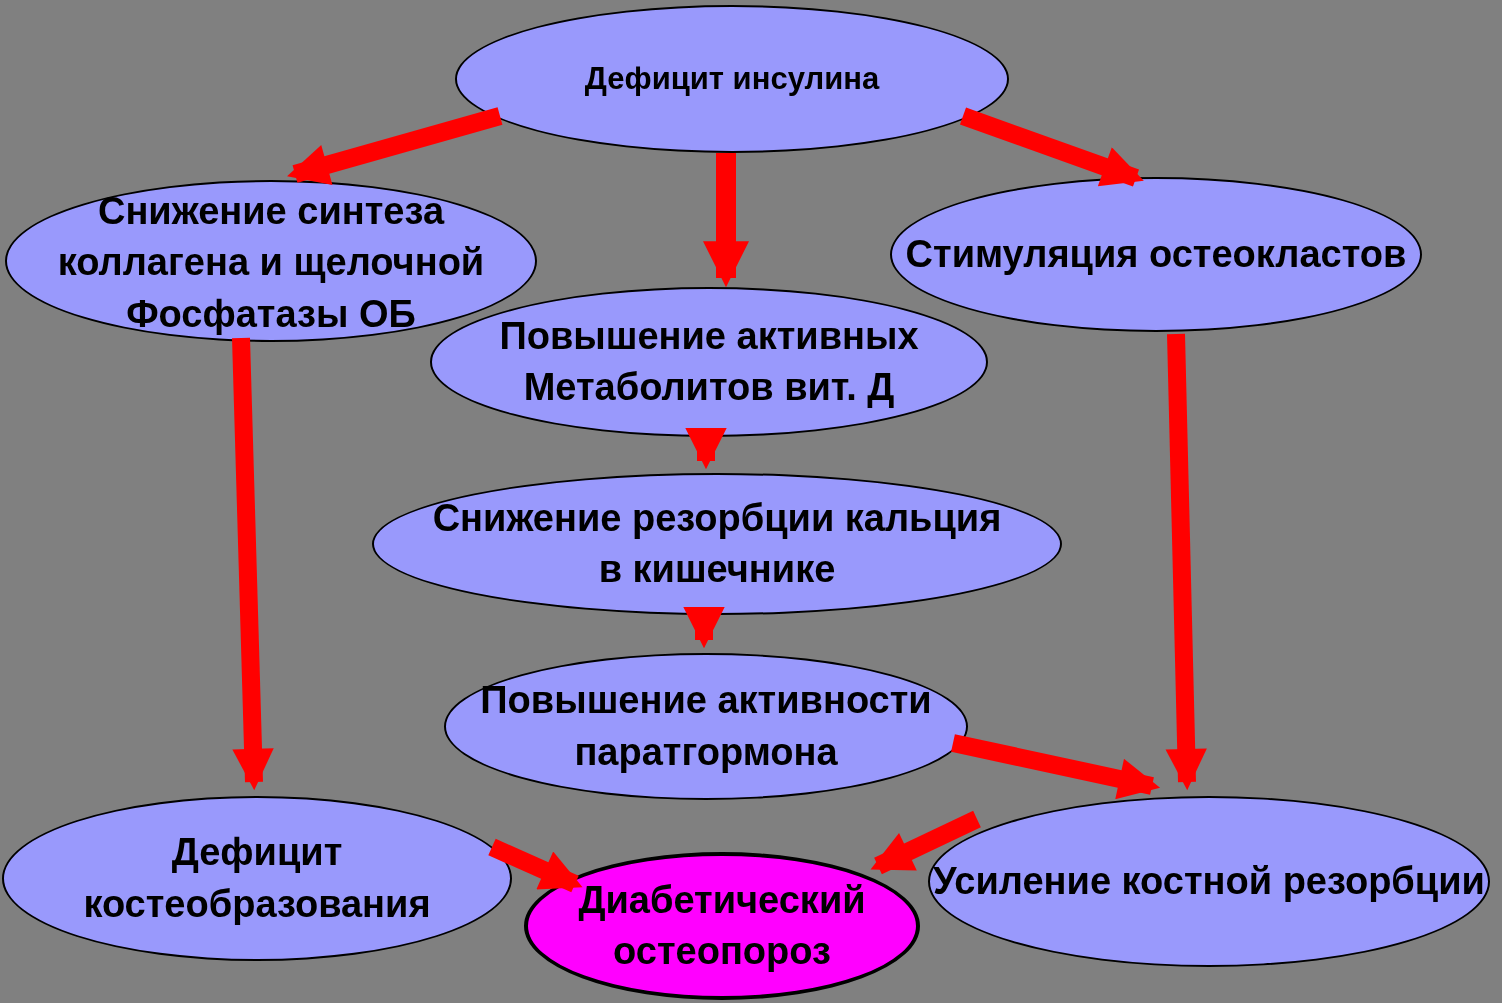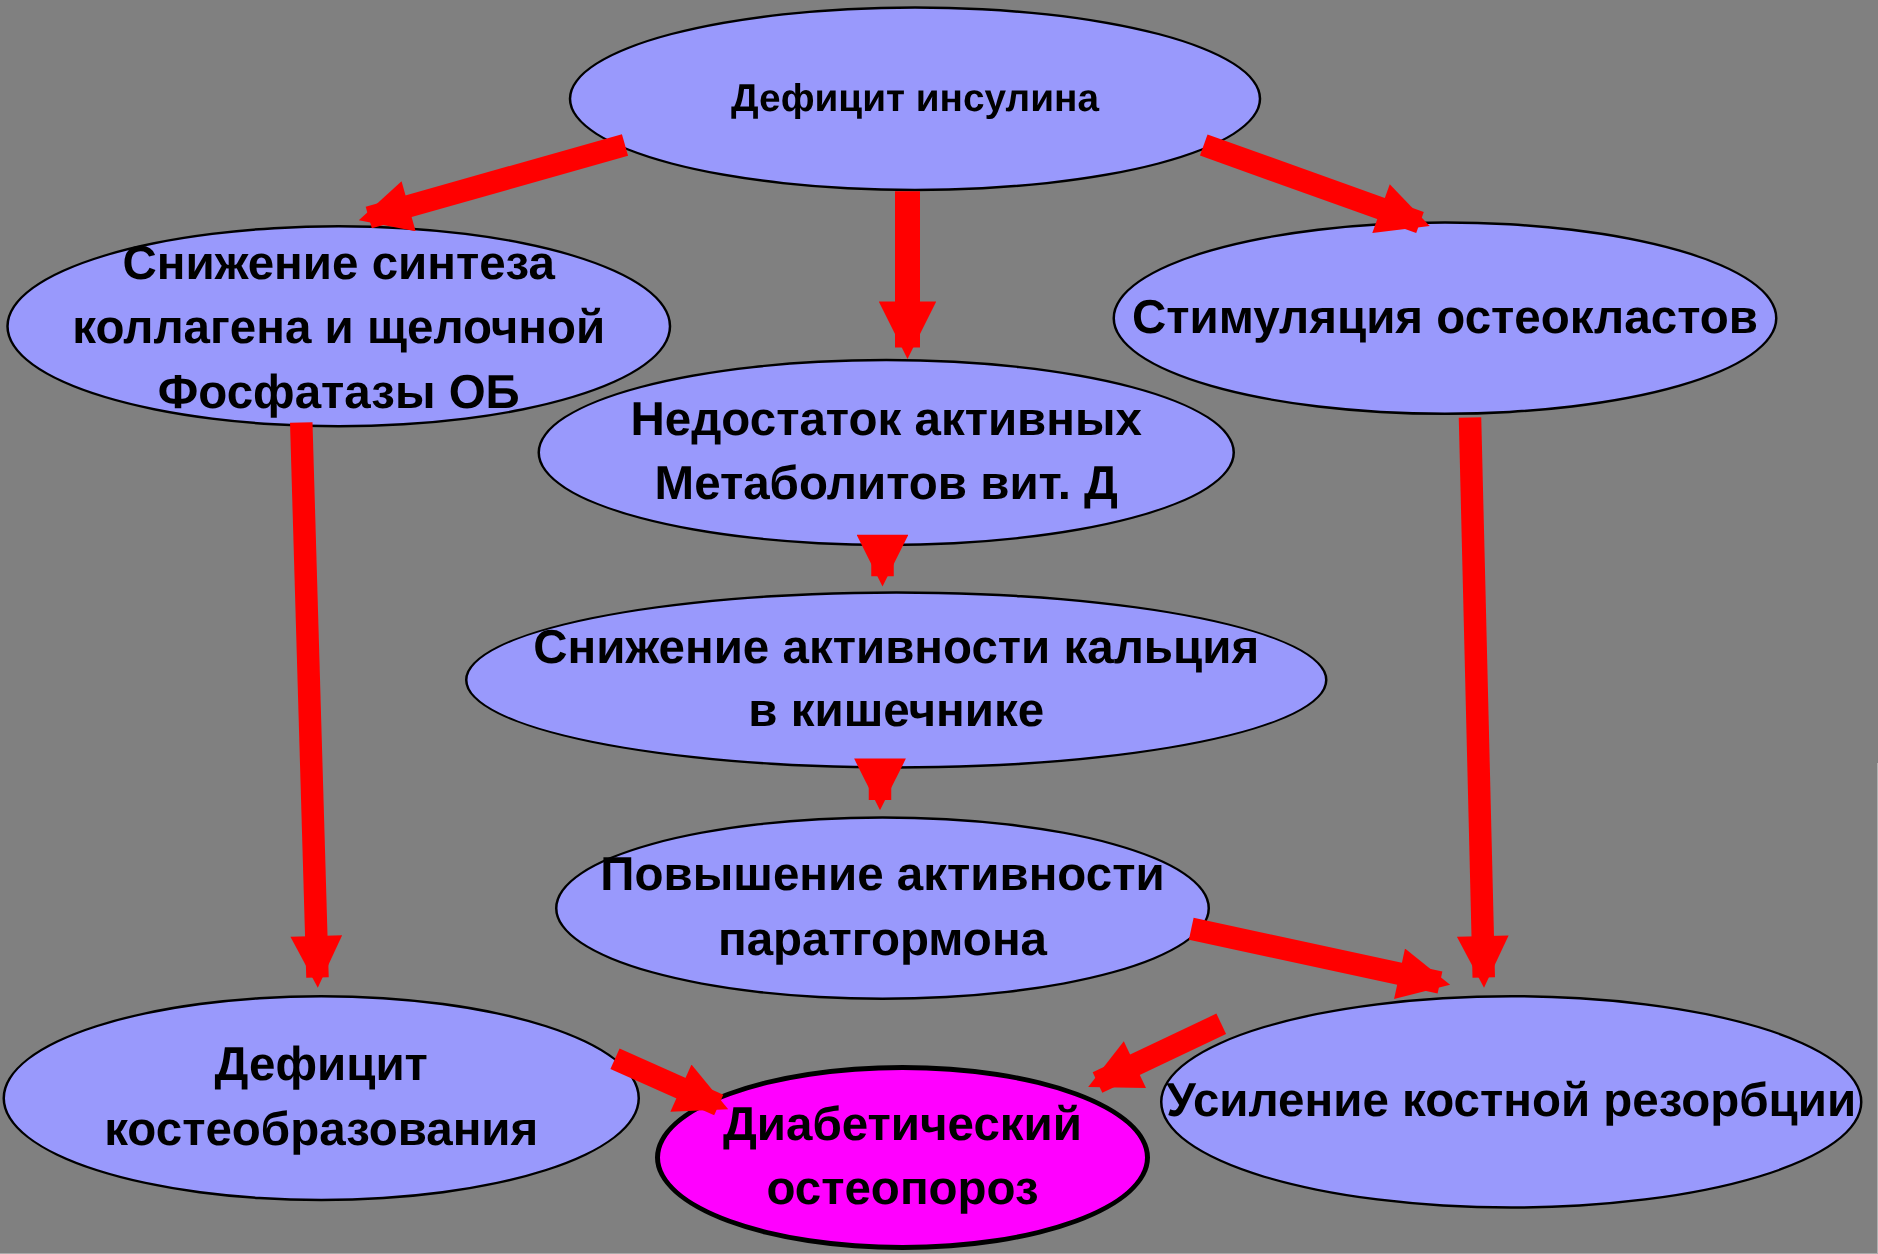"Недостаток активных" span.label { text: Недостаток -> Повышение }
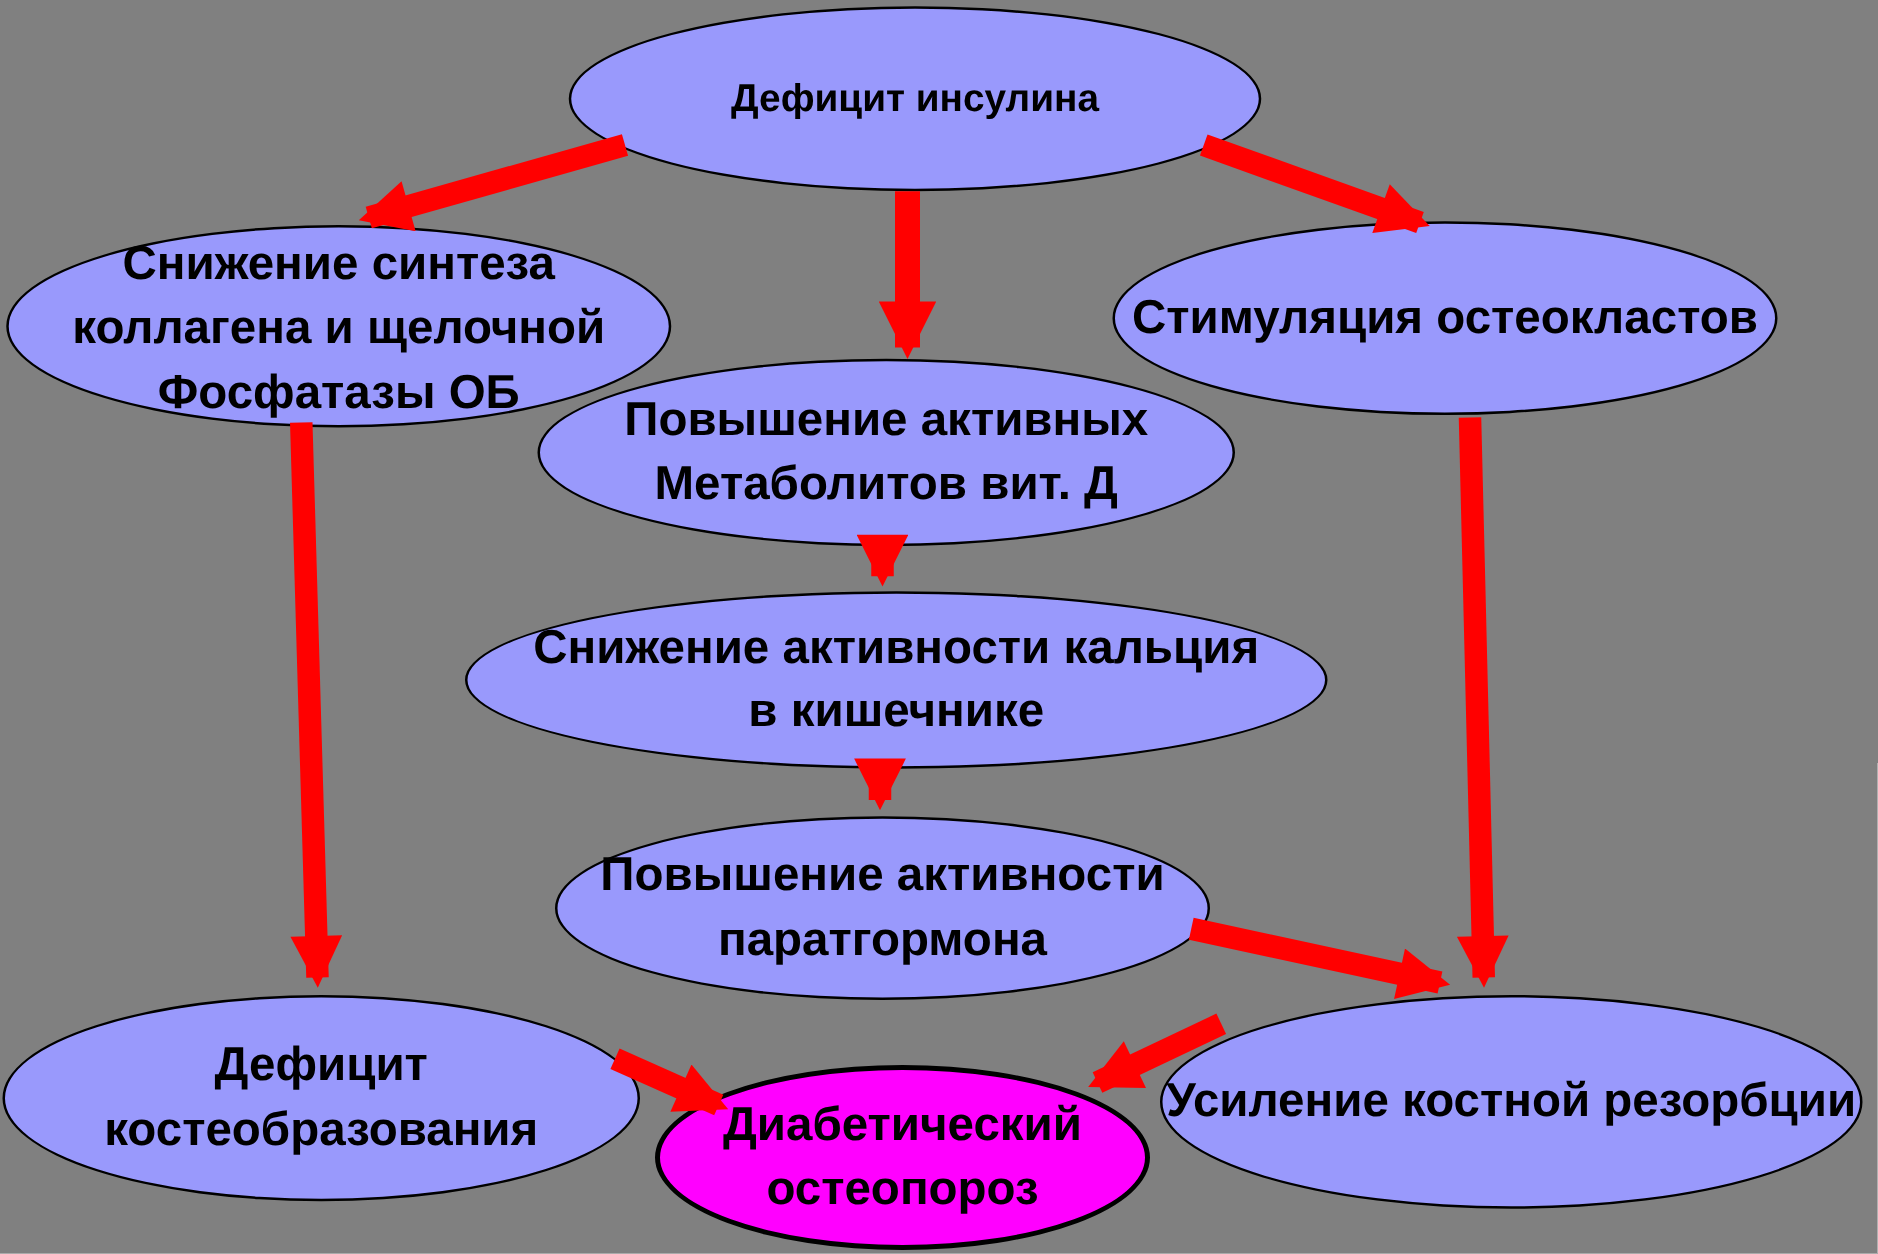"Снижение активности кальция" span.label { text: активности -> резорбции }
